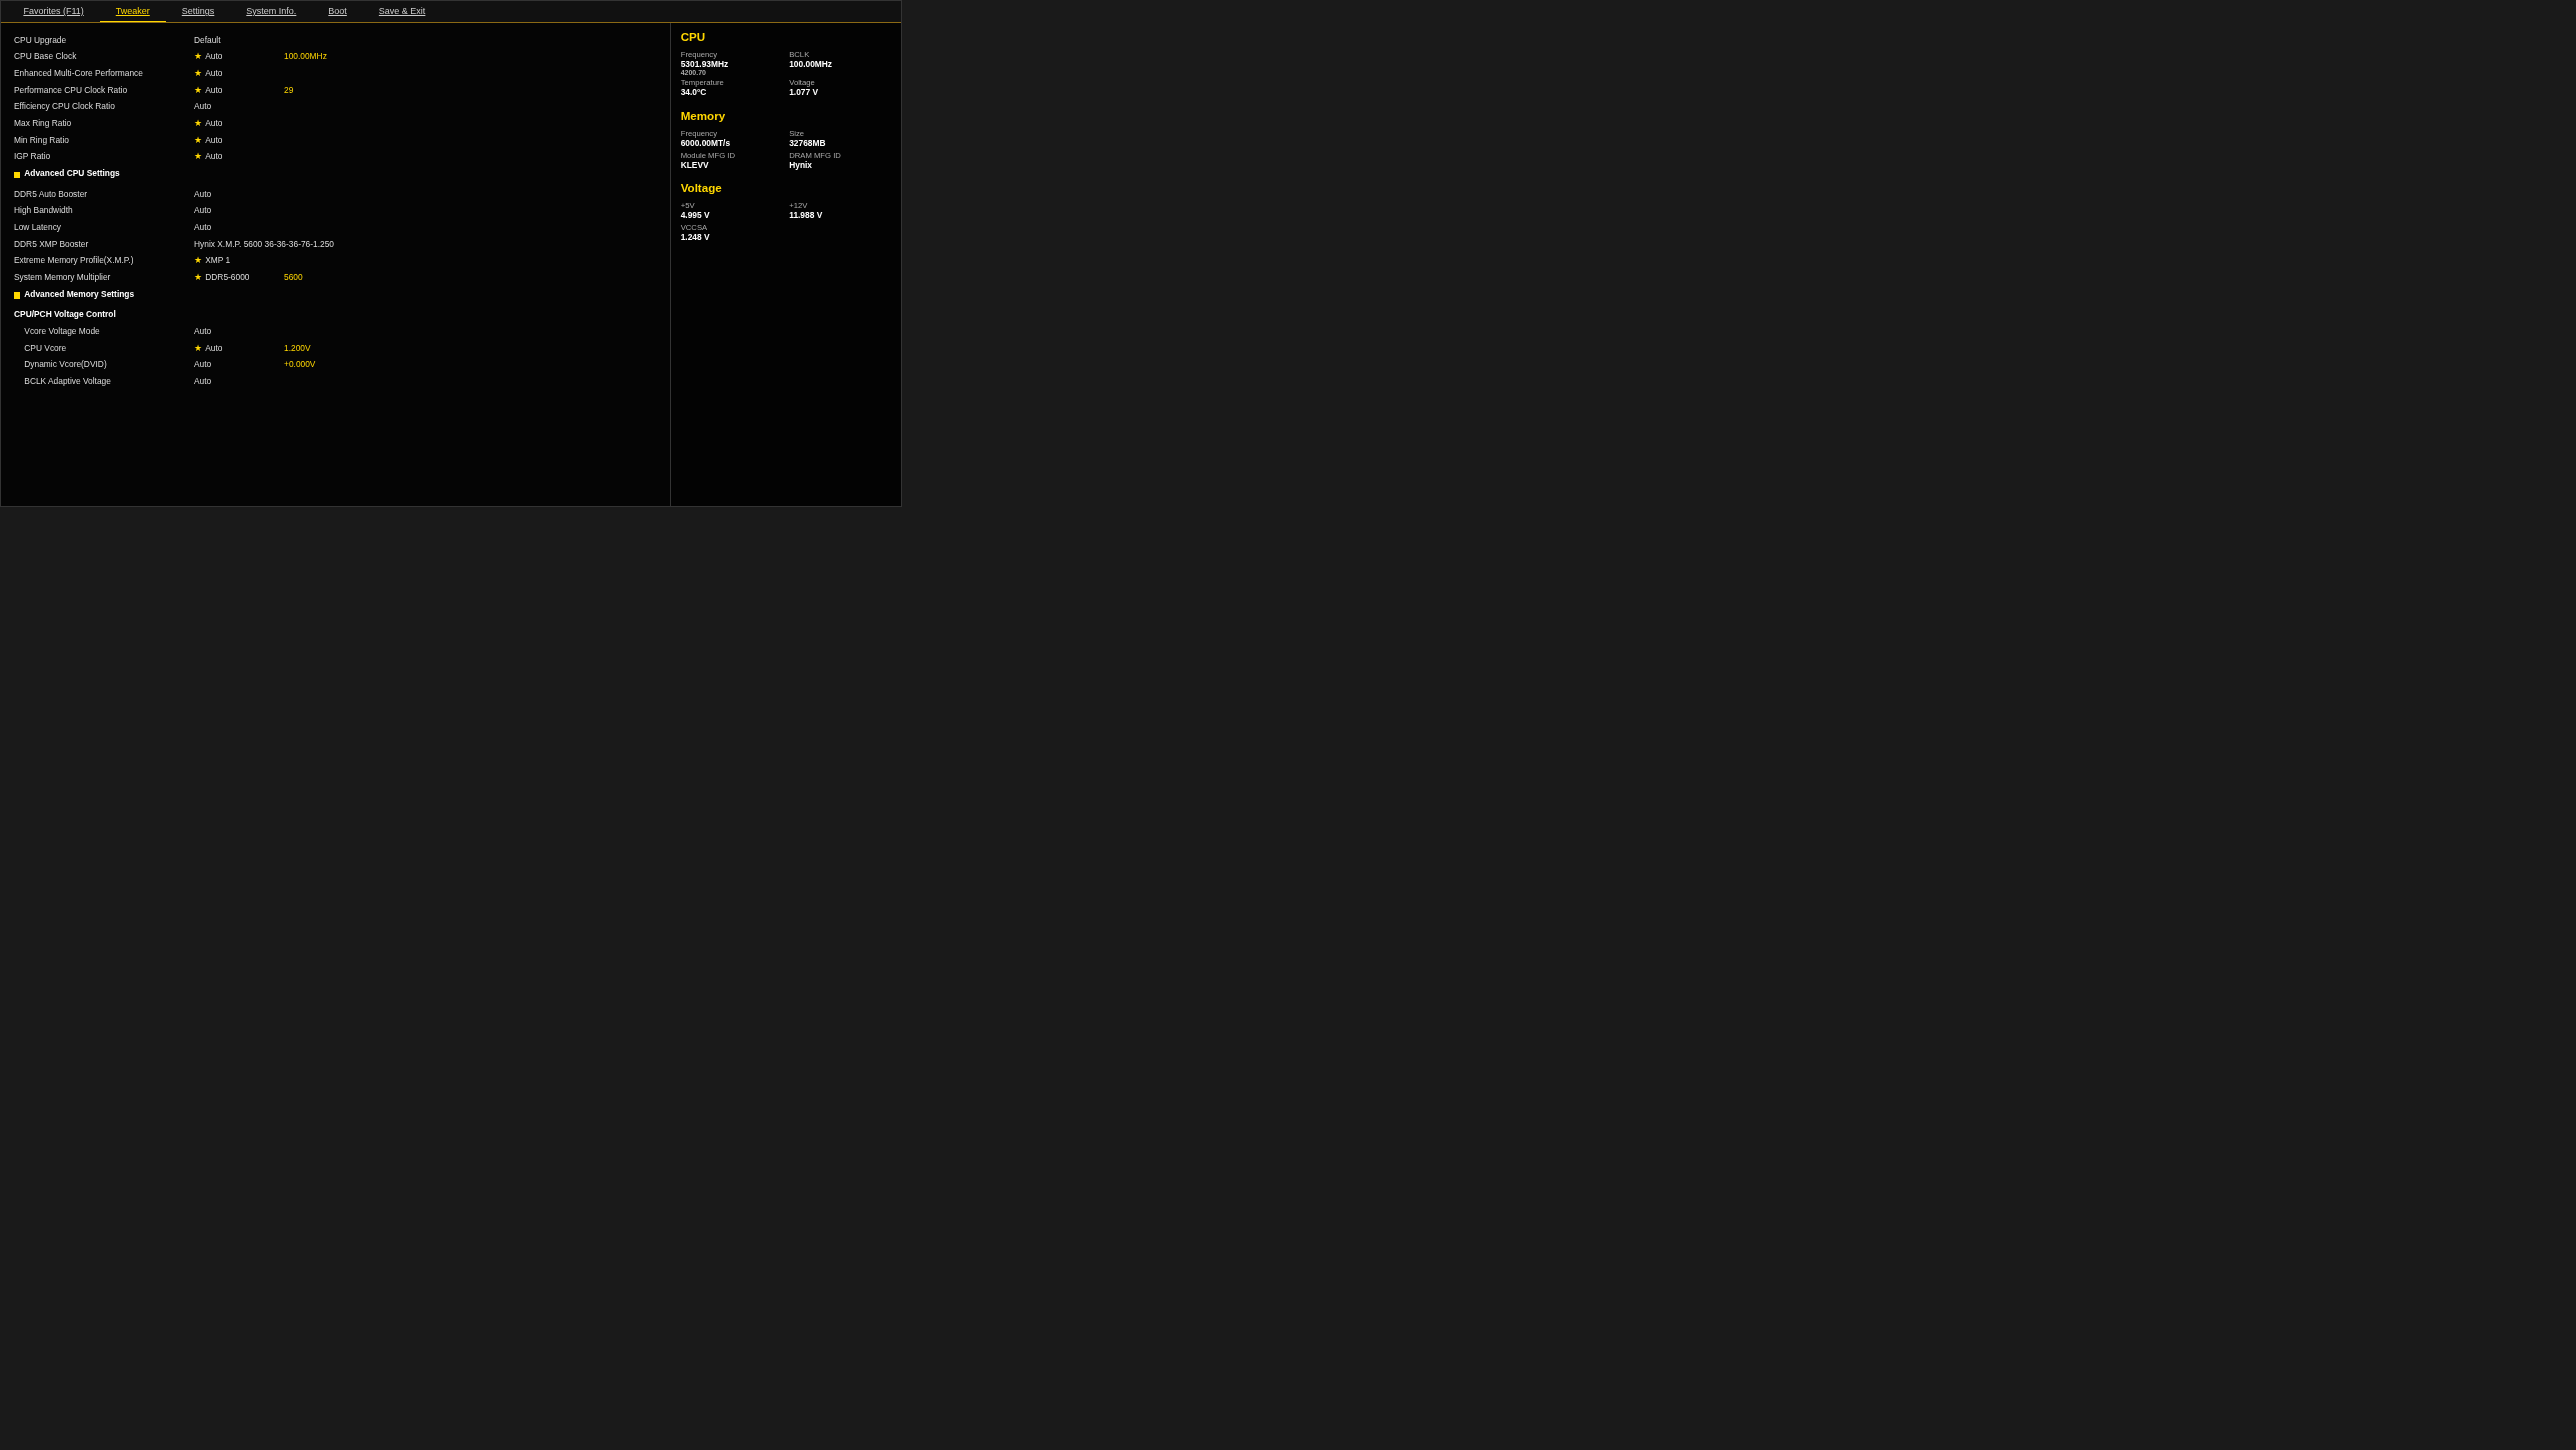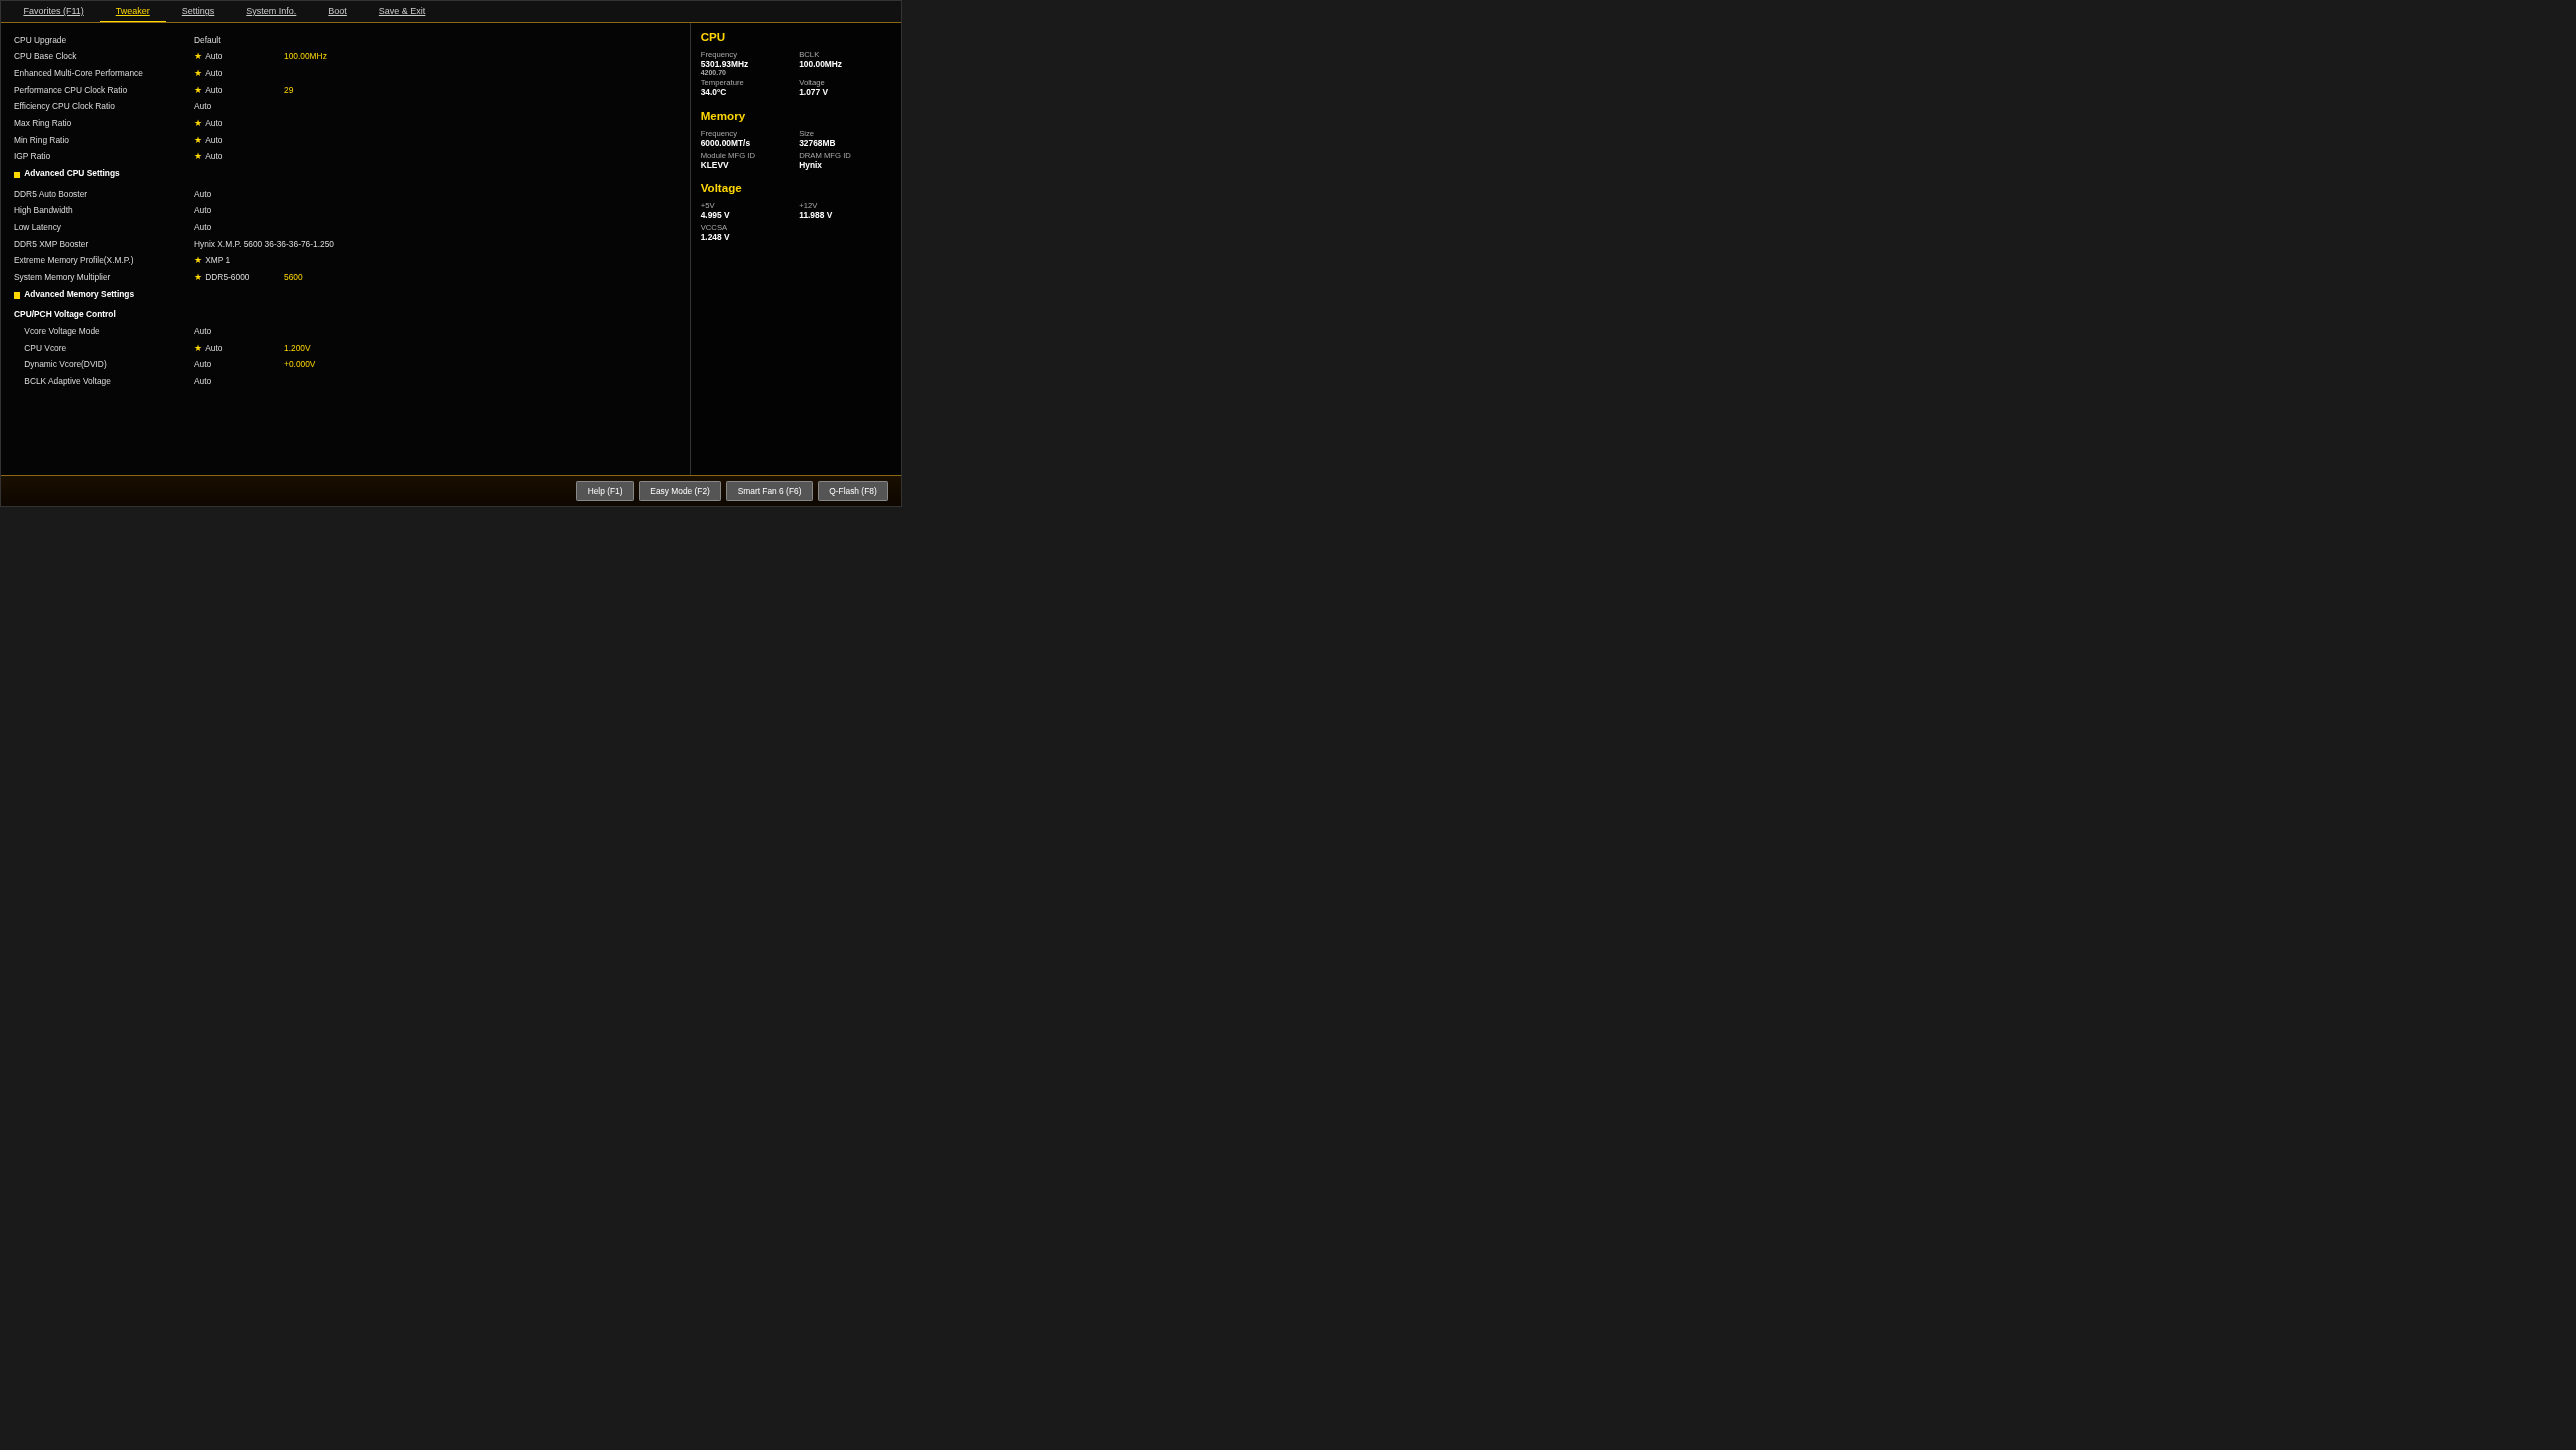"CPU" .info-panel { width: 211px -> 231px }
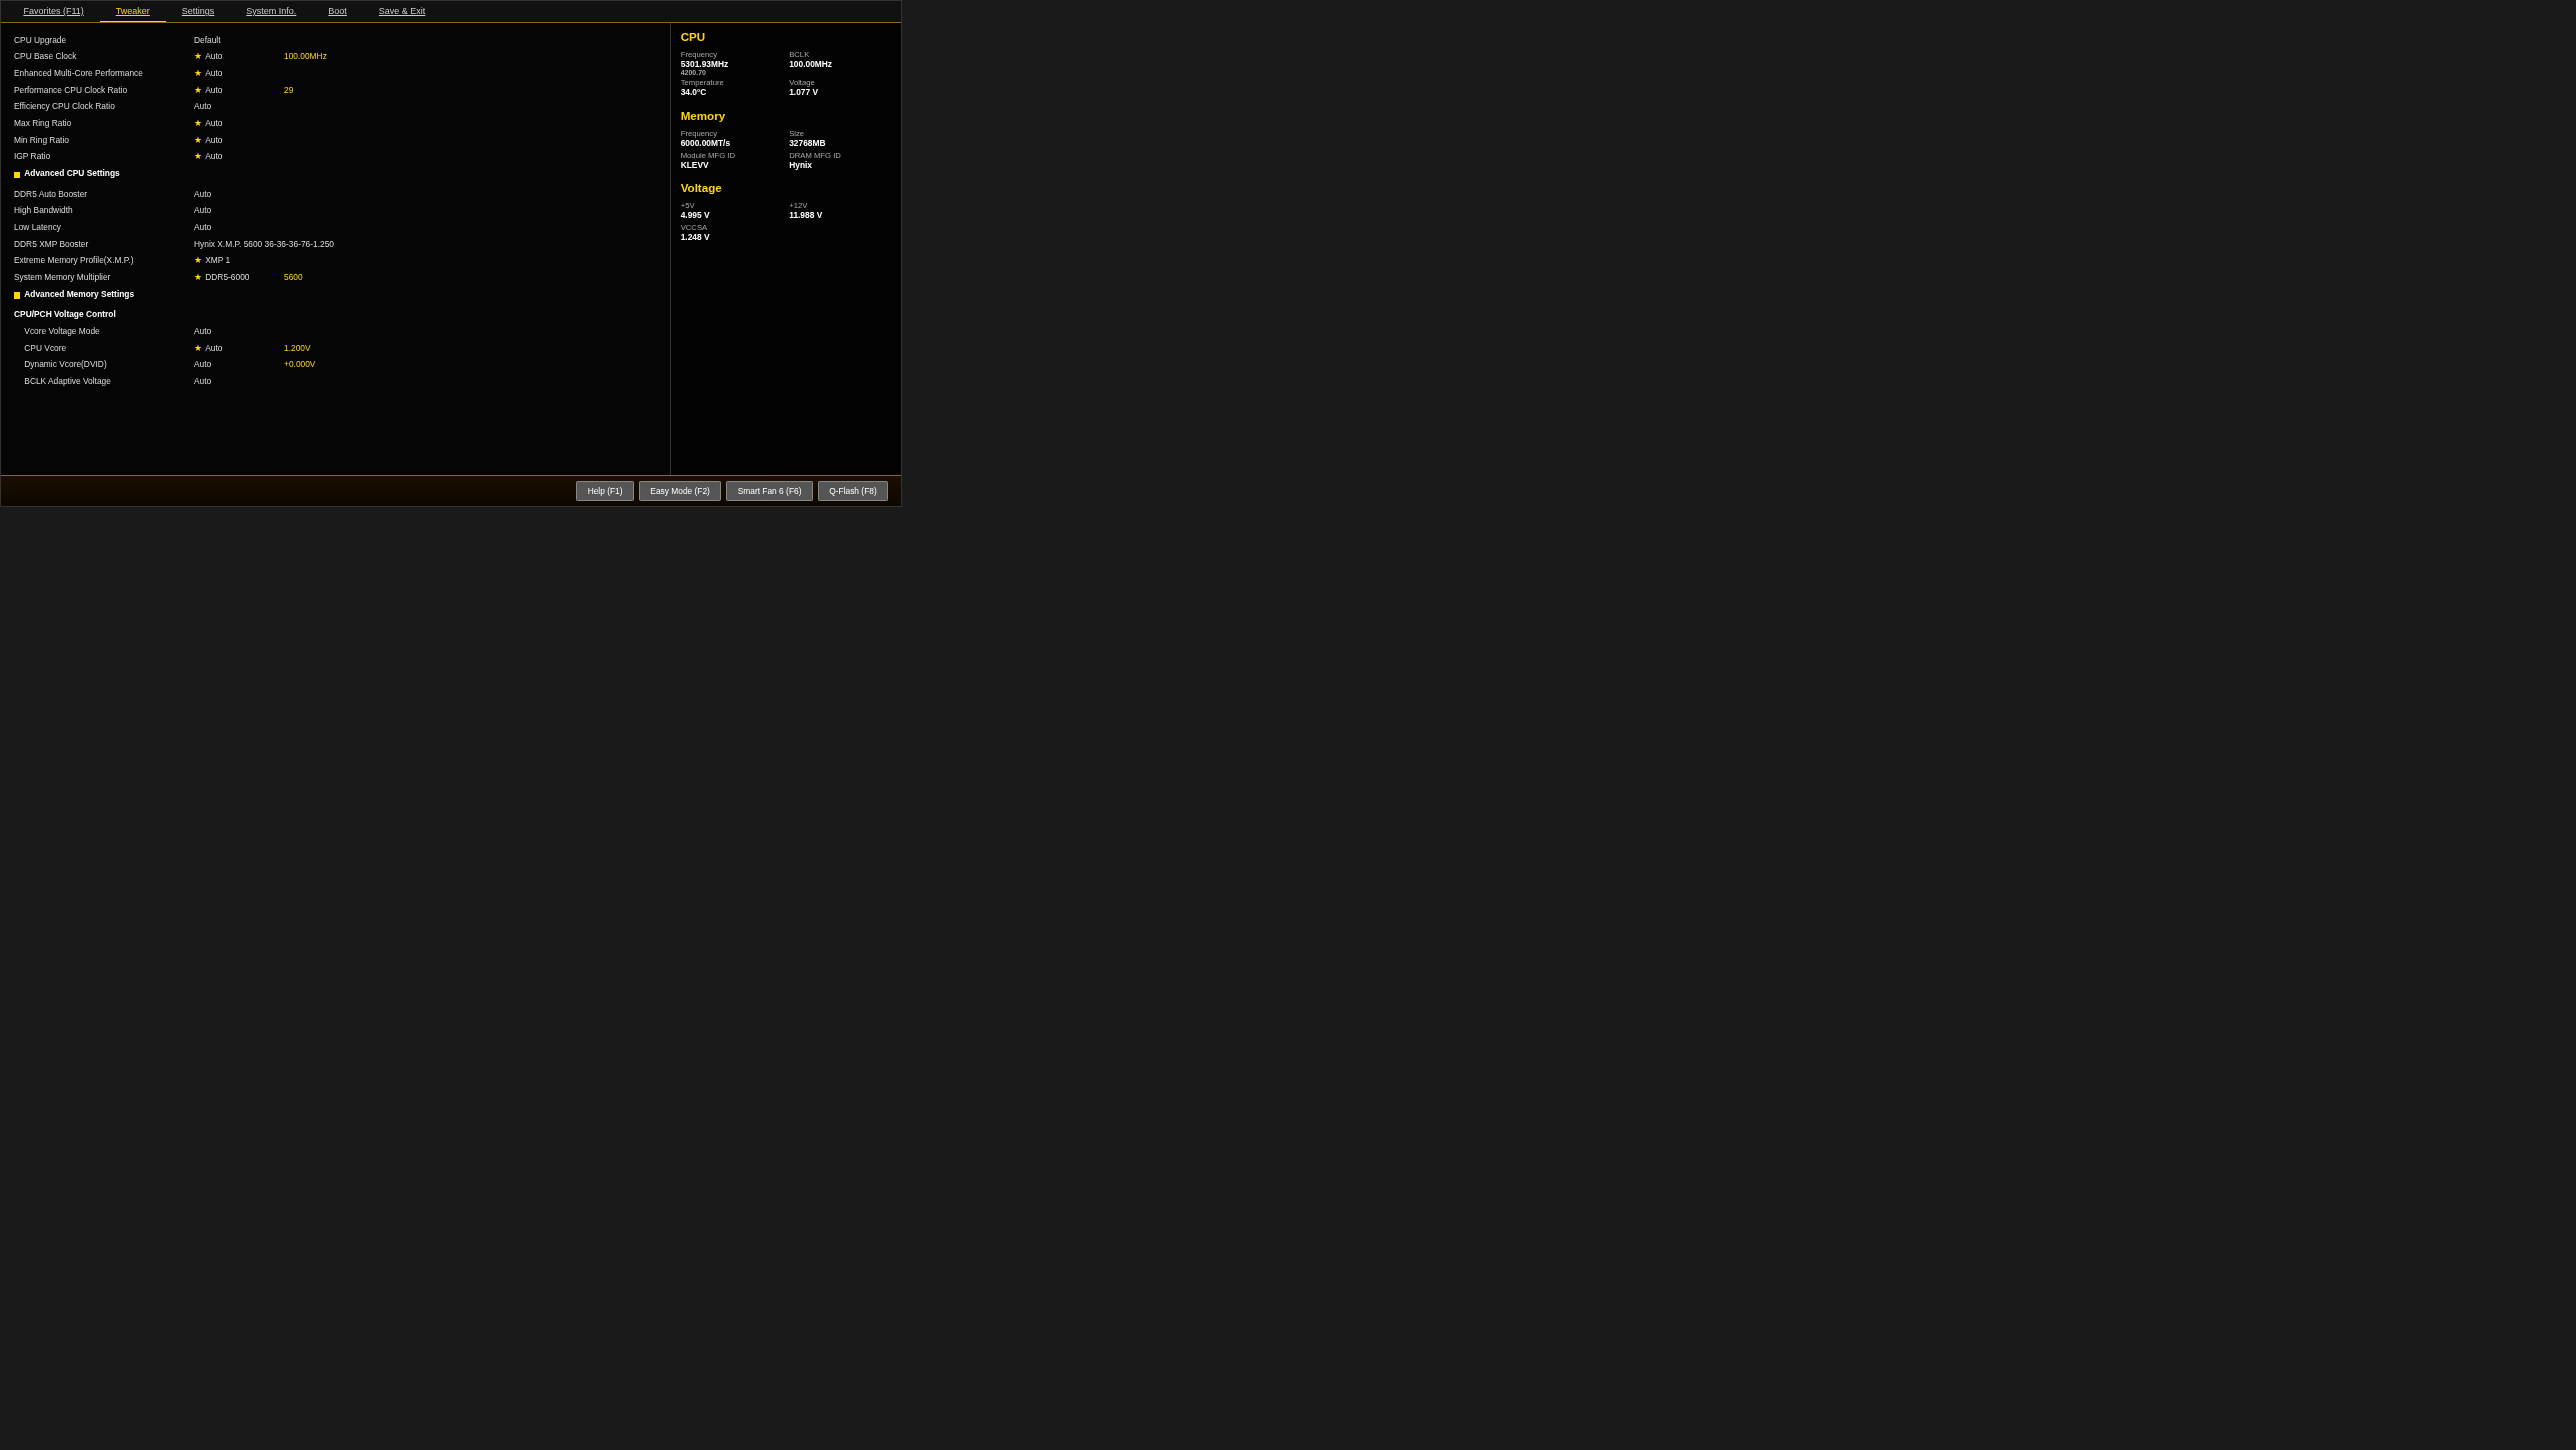"Help (F1)" div.footer { html: <div> <button>Help (F1)</button> <button>Easy Mode (F2)</button> <button>Smart Fan 6 (F6)</button> <button>Q-Flash (F8)</button> </div> -> none }
